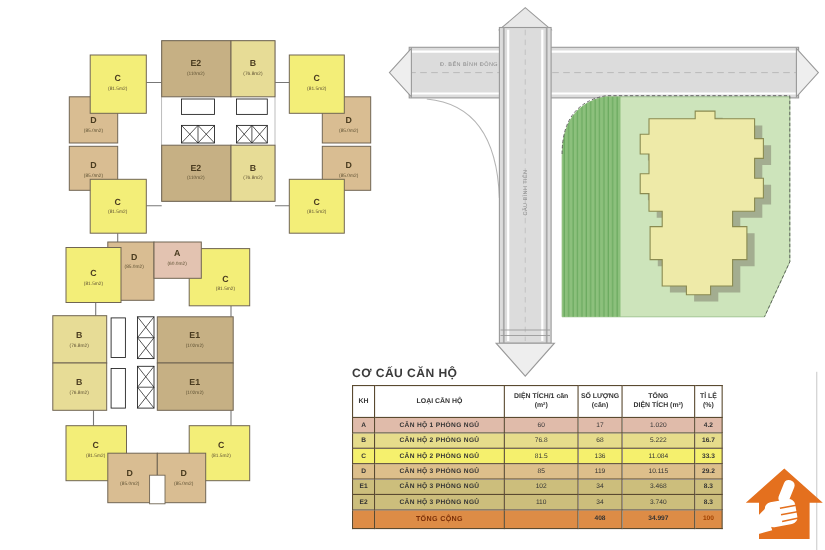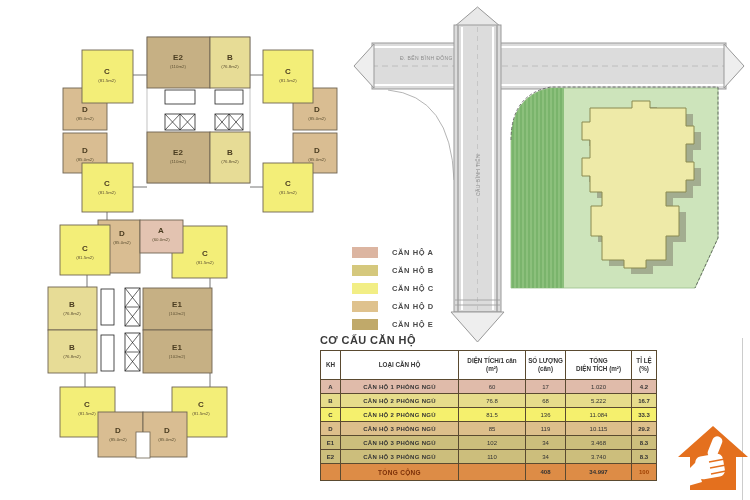"CĂN HỘ A" div.legend { html: <div> <div> <span></span> <span>CĂN HỘ A</span> </div> <div> <span></span> <span>CĂN HỘ B</span> </div> <div> <span></span> <span>CĂN HỘ C</span> </div> <div> <span></span> <span>CĂN HỘ D</span> </div> <div> <span></span> <span>CĂN HỘ E</span> </div> </div> -> none }
